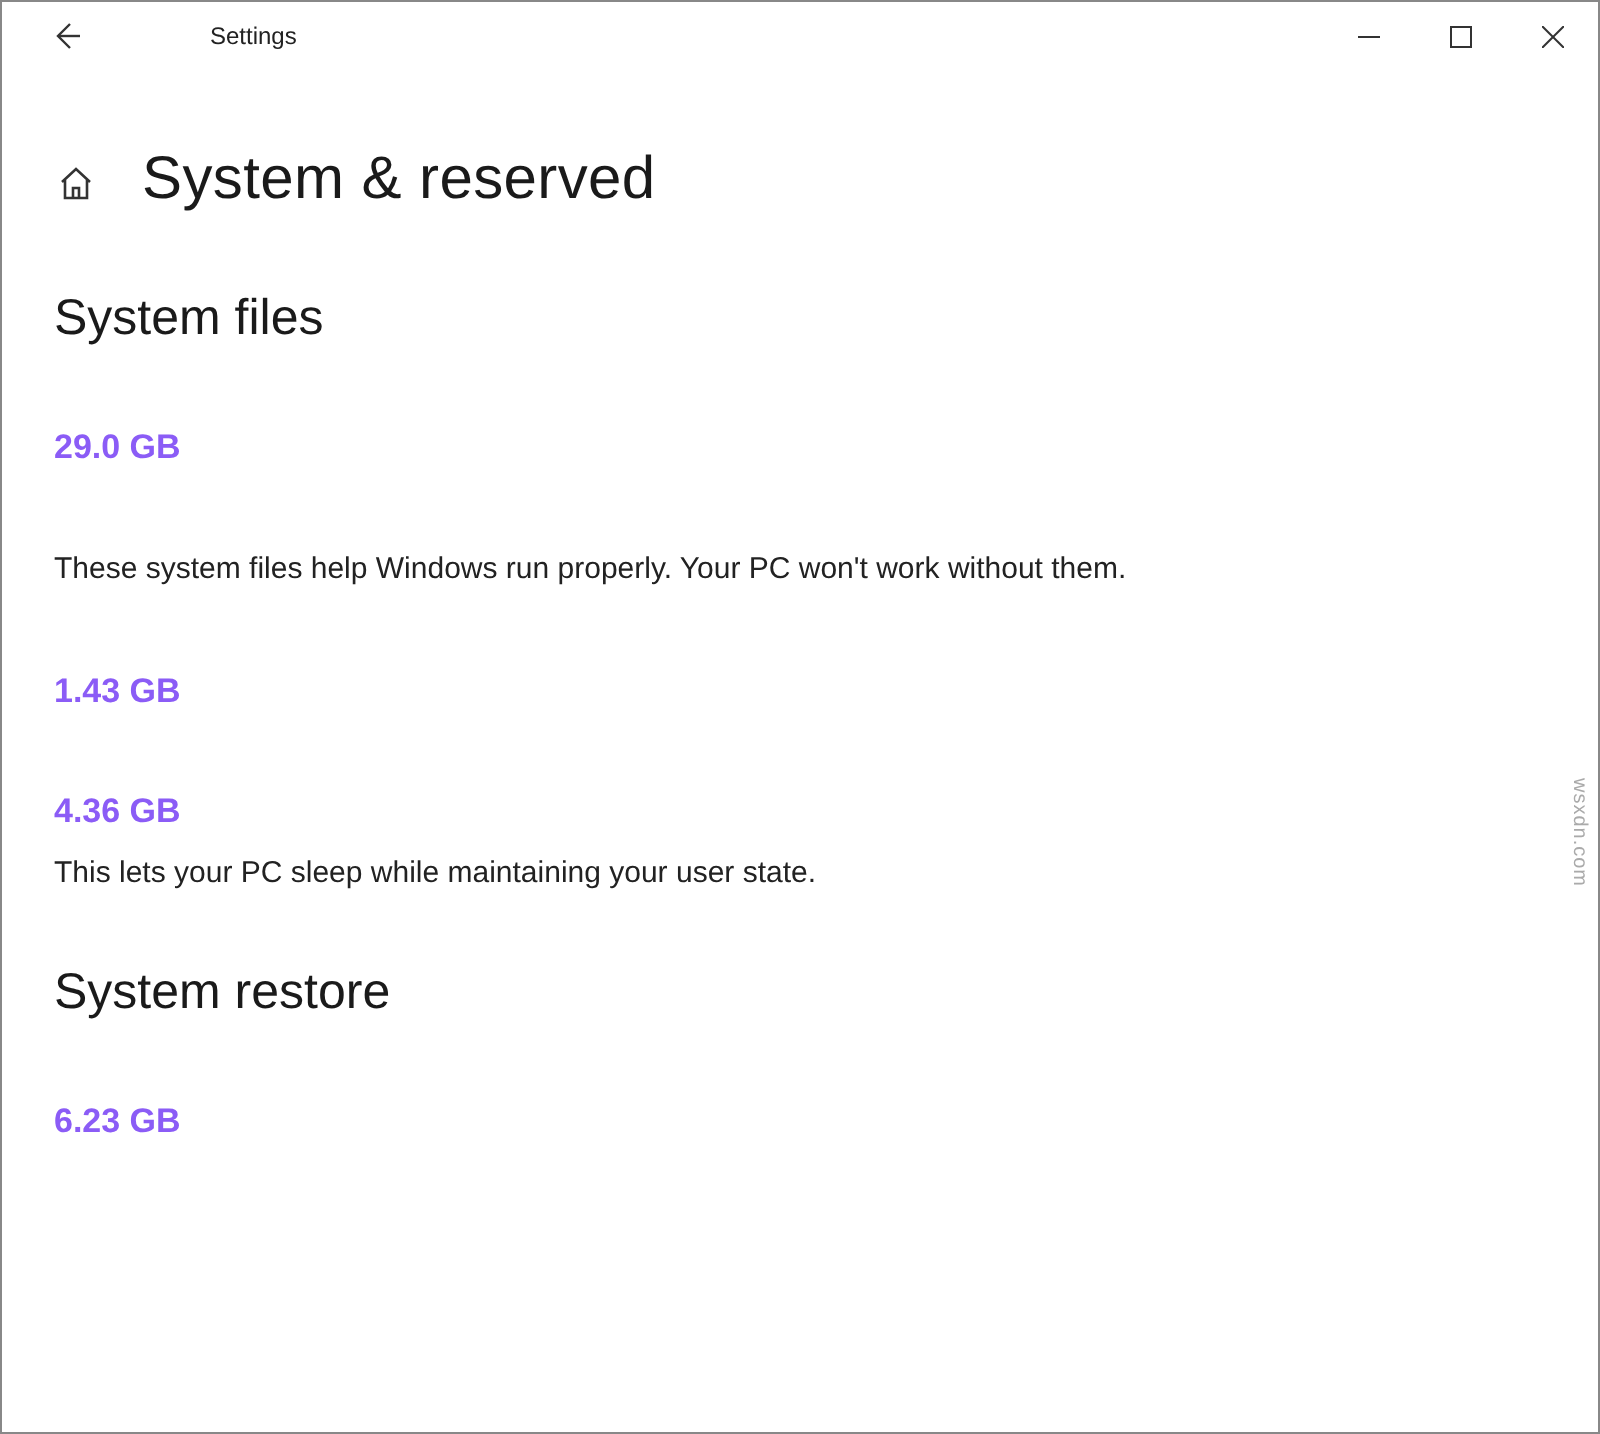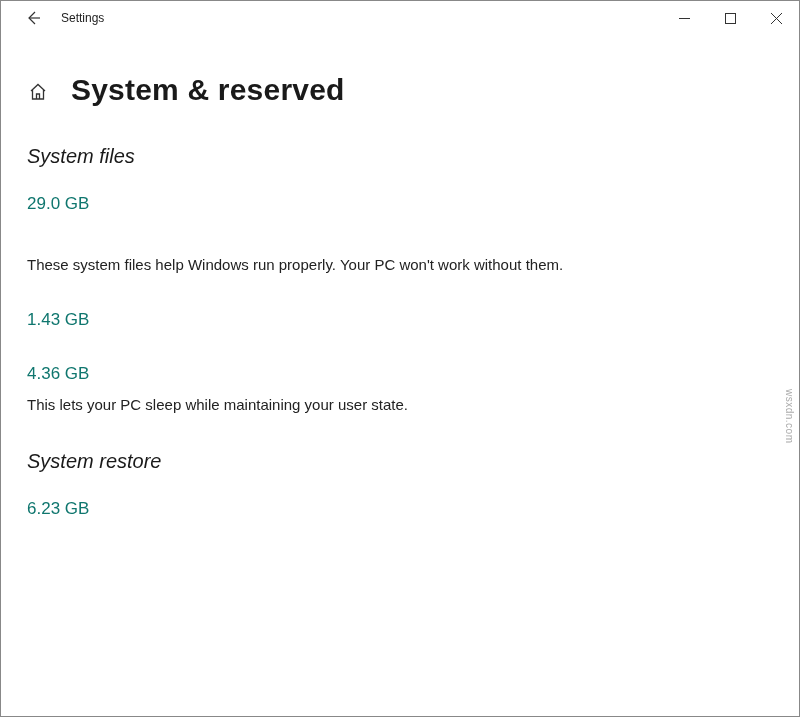"Settings" .titlebar { gap: none -> 44px }
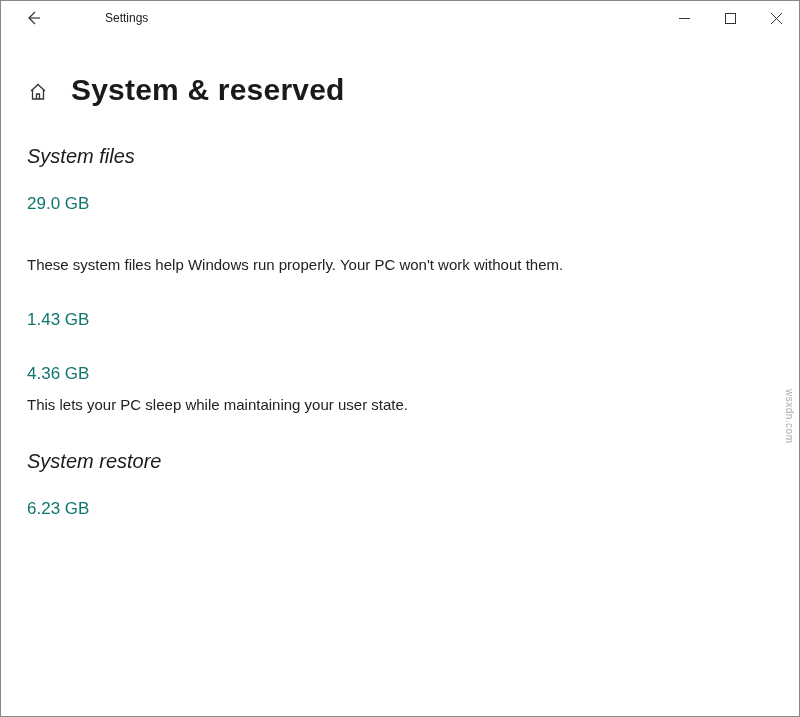"System & reserved" .page-title { font-weight: 700 -> 400 }
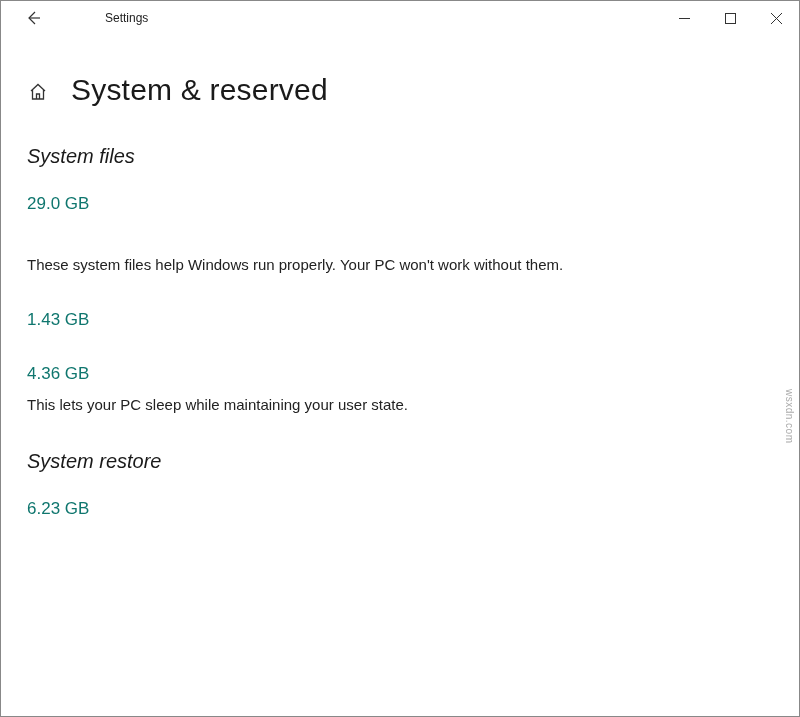"System files" .section-heading { font-size: 20px -> 25px; font-style: italic -> none }
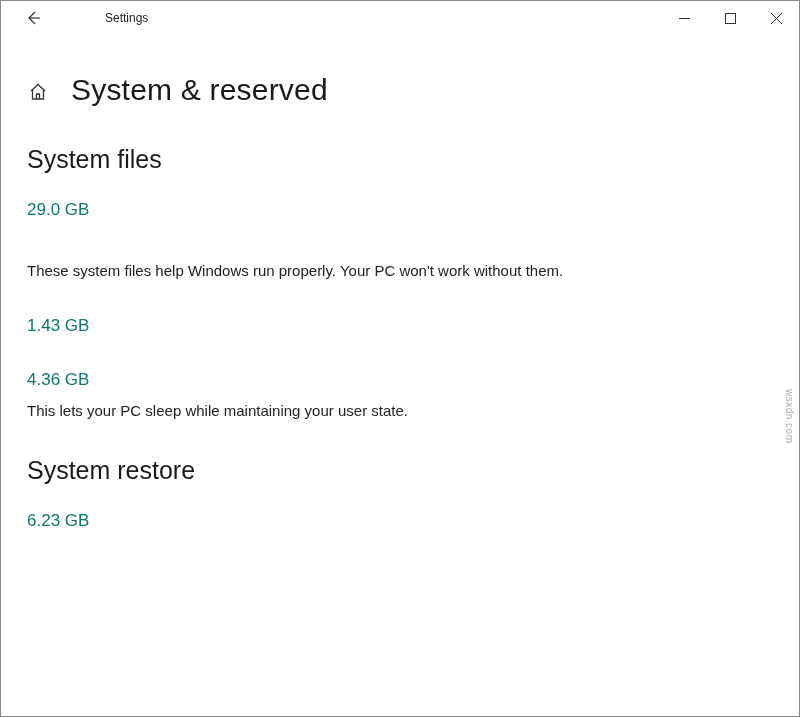"29.0 GB" .section-size { color: #0f766e -> #8b5cf6; font-weight: 400 -> 700; margin-top: none -> 40px }
